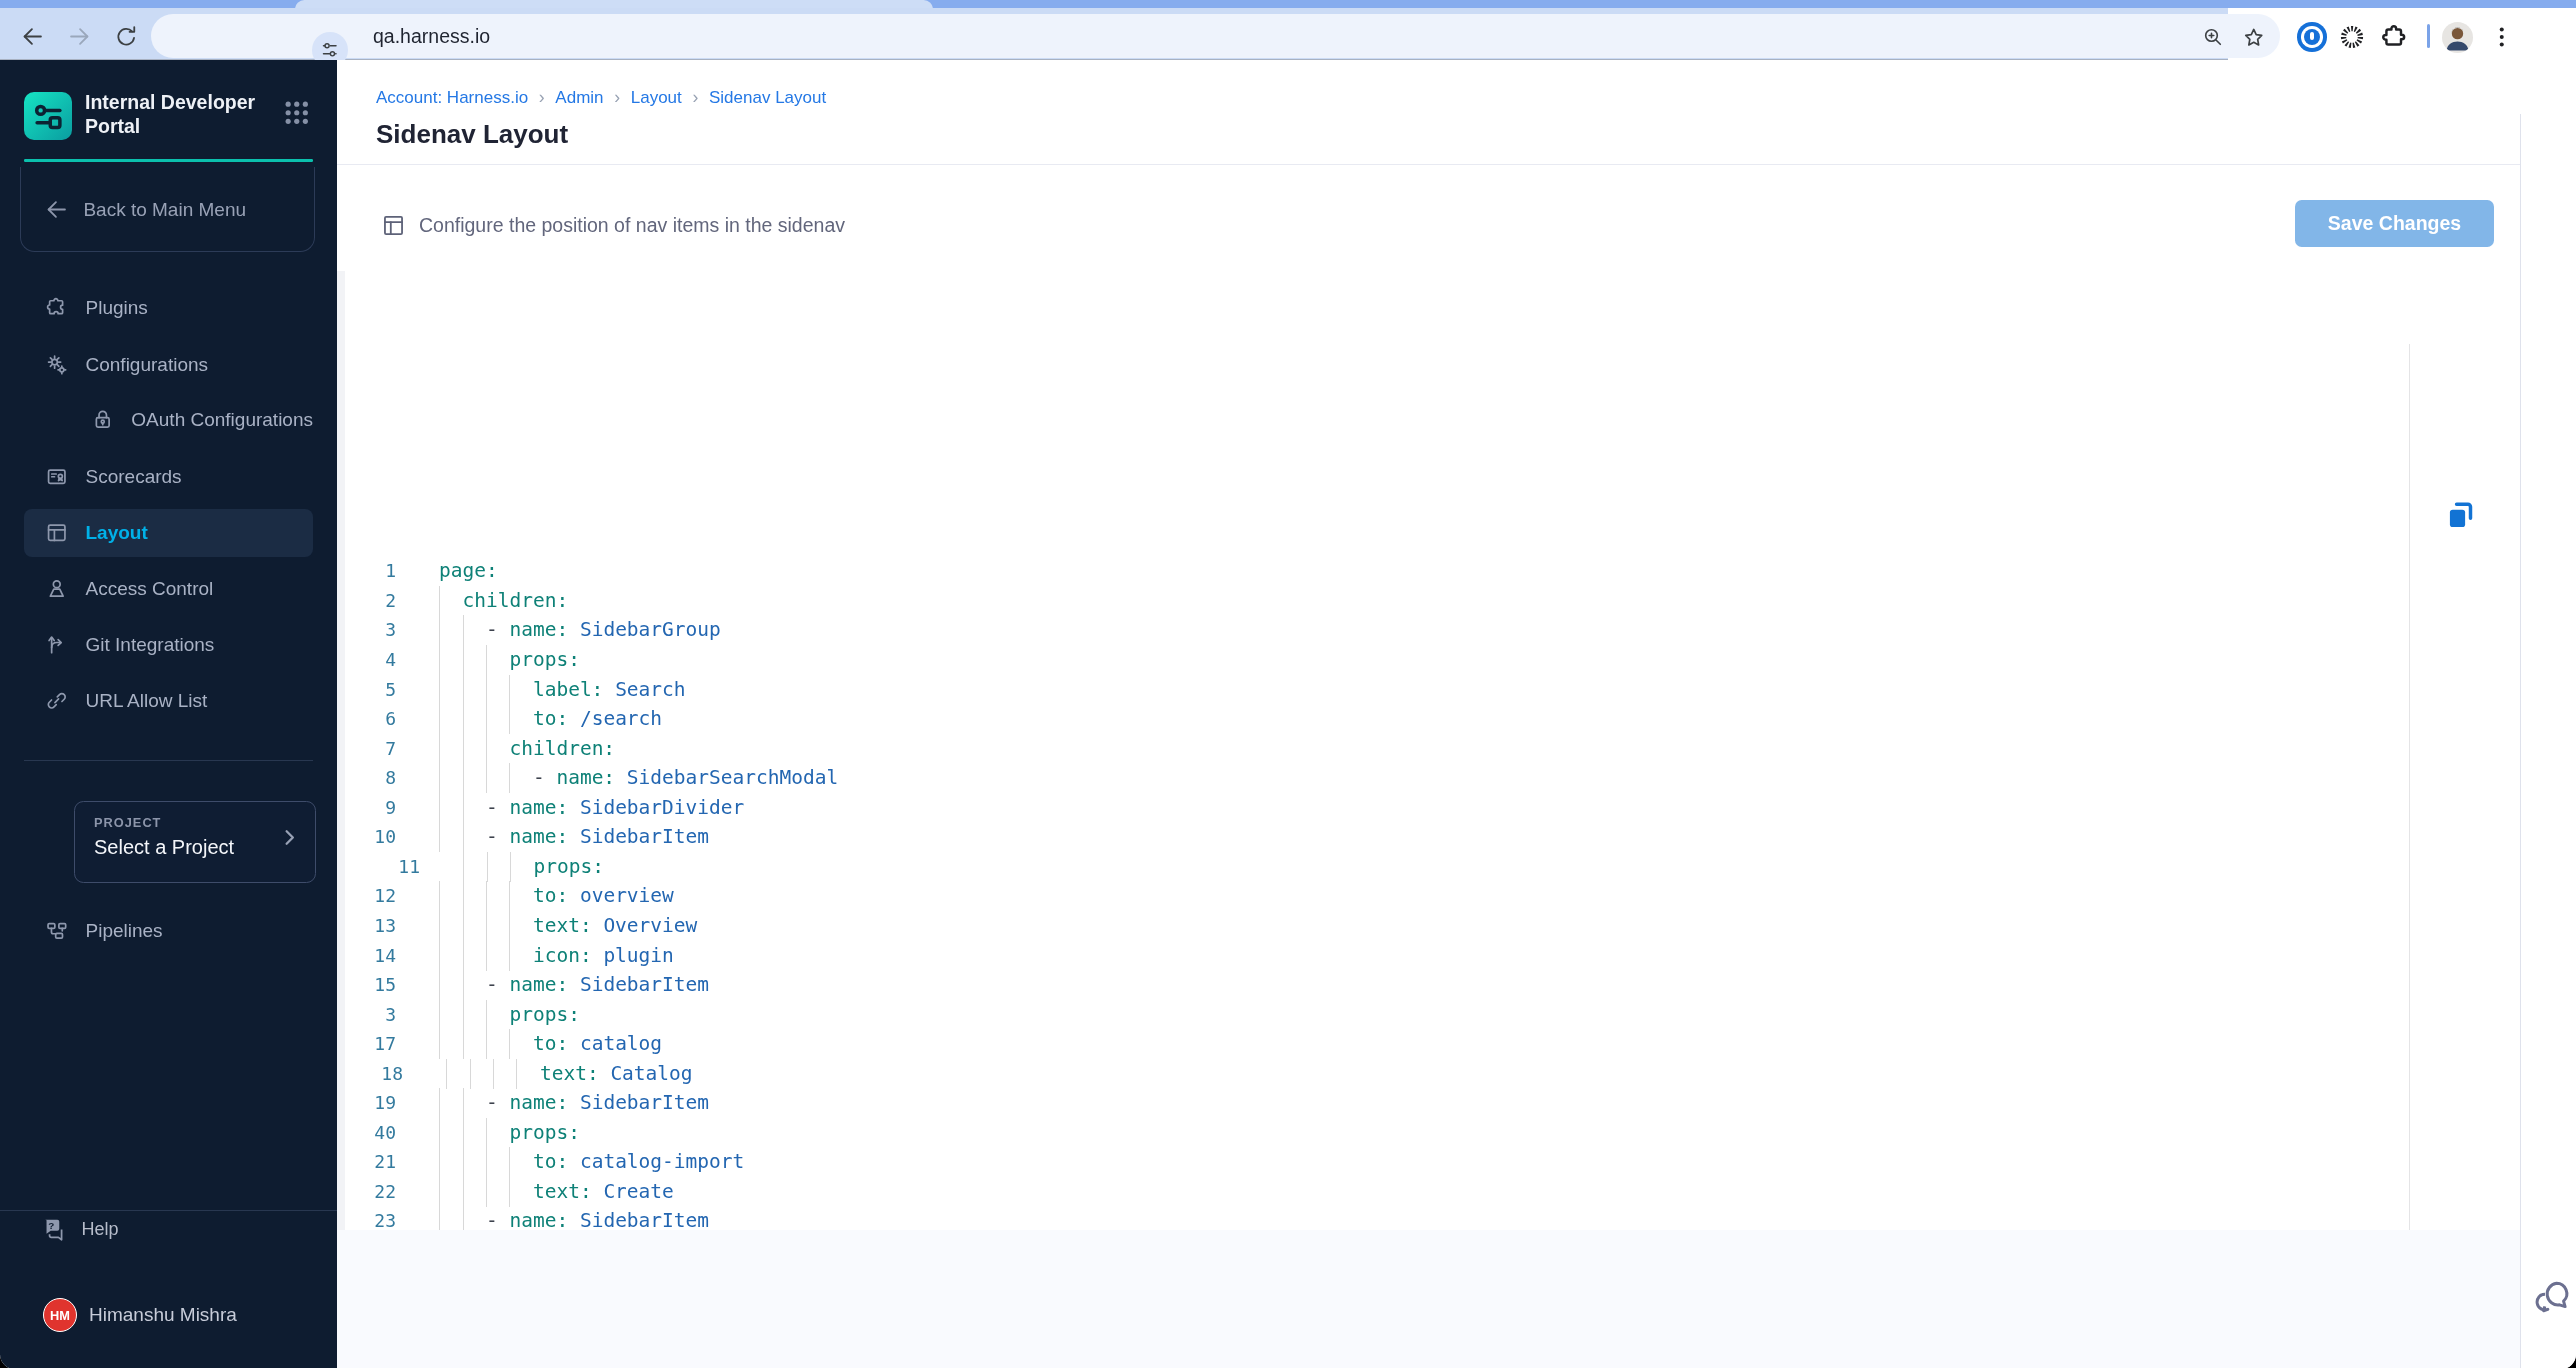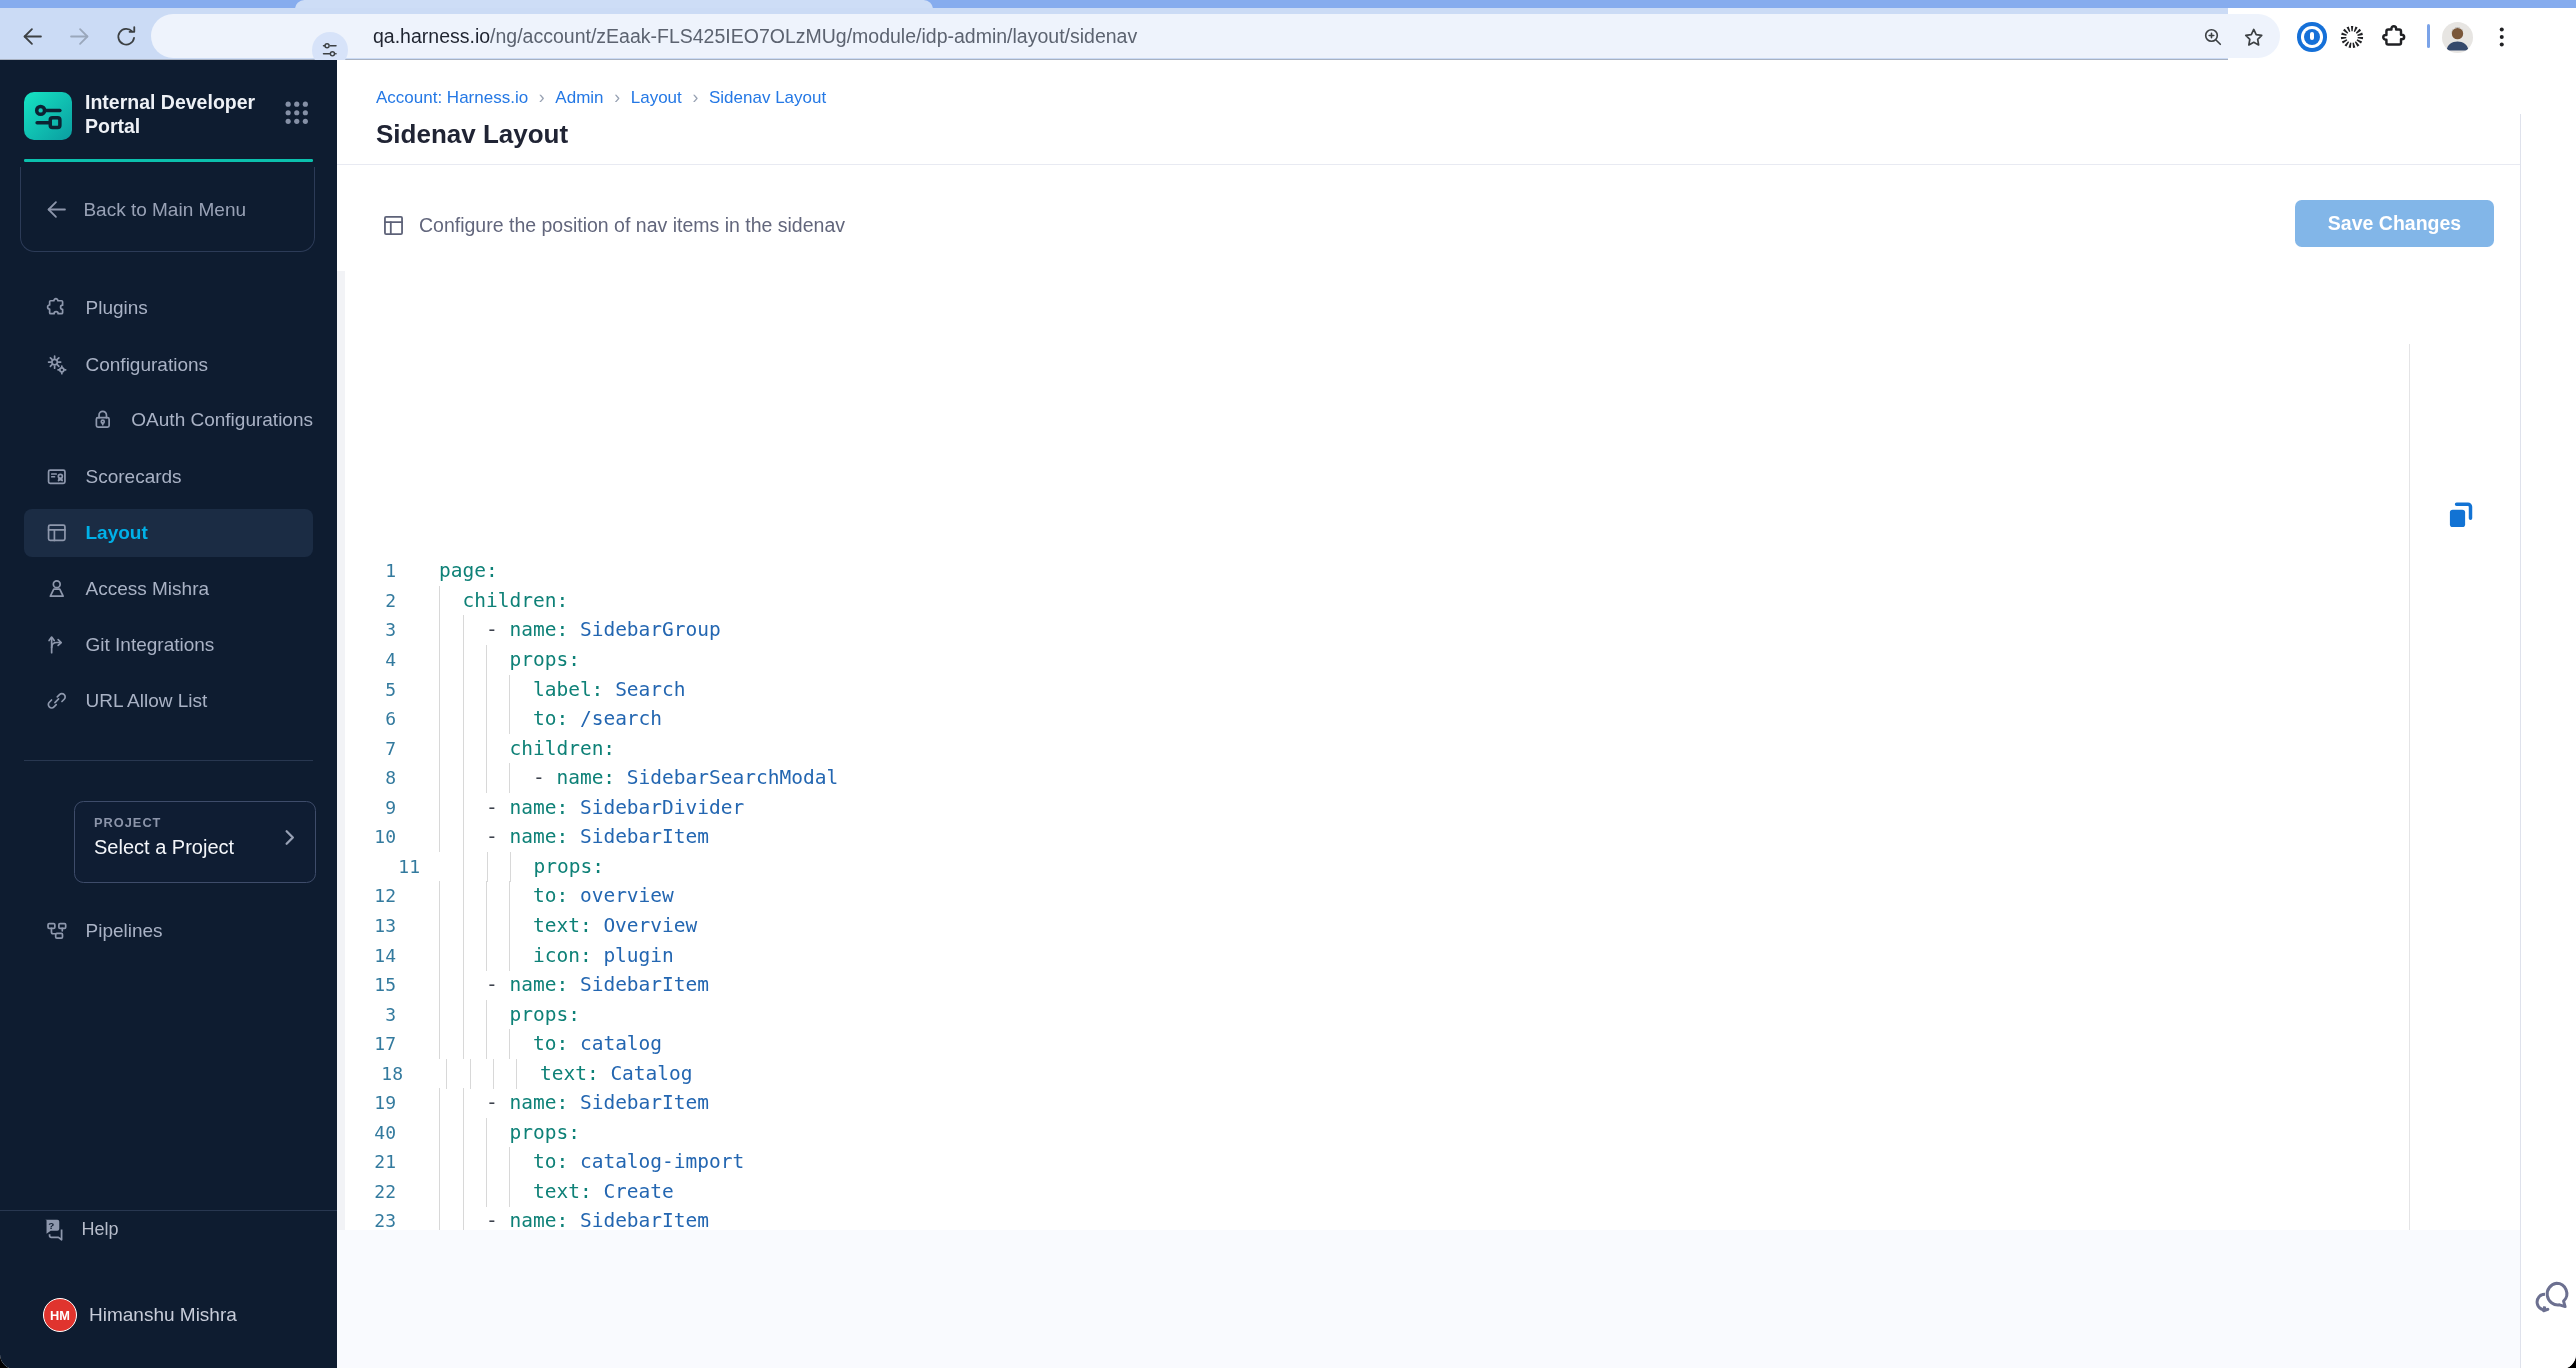"/ng/account/zEaak-FLS425IEO7OLzMUg/modul" span { html: <span>/ng/account/zEaak-FLS425IEO7OLzMUg/module/idp-admin/layout/sidenav</span> -> none }
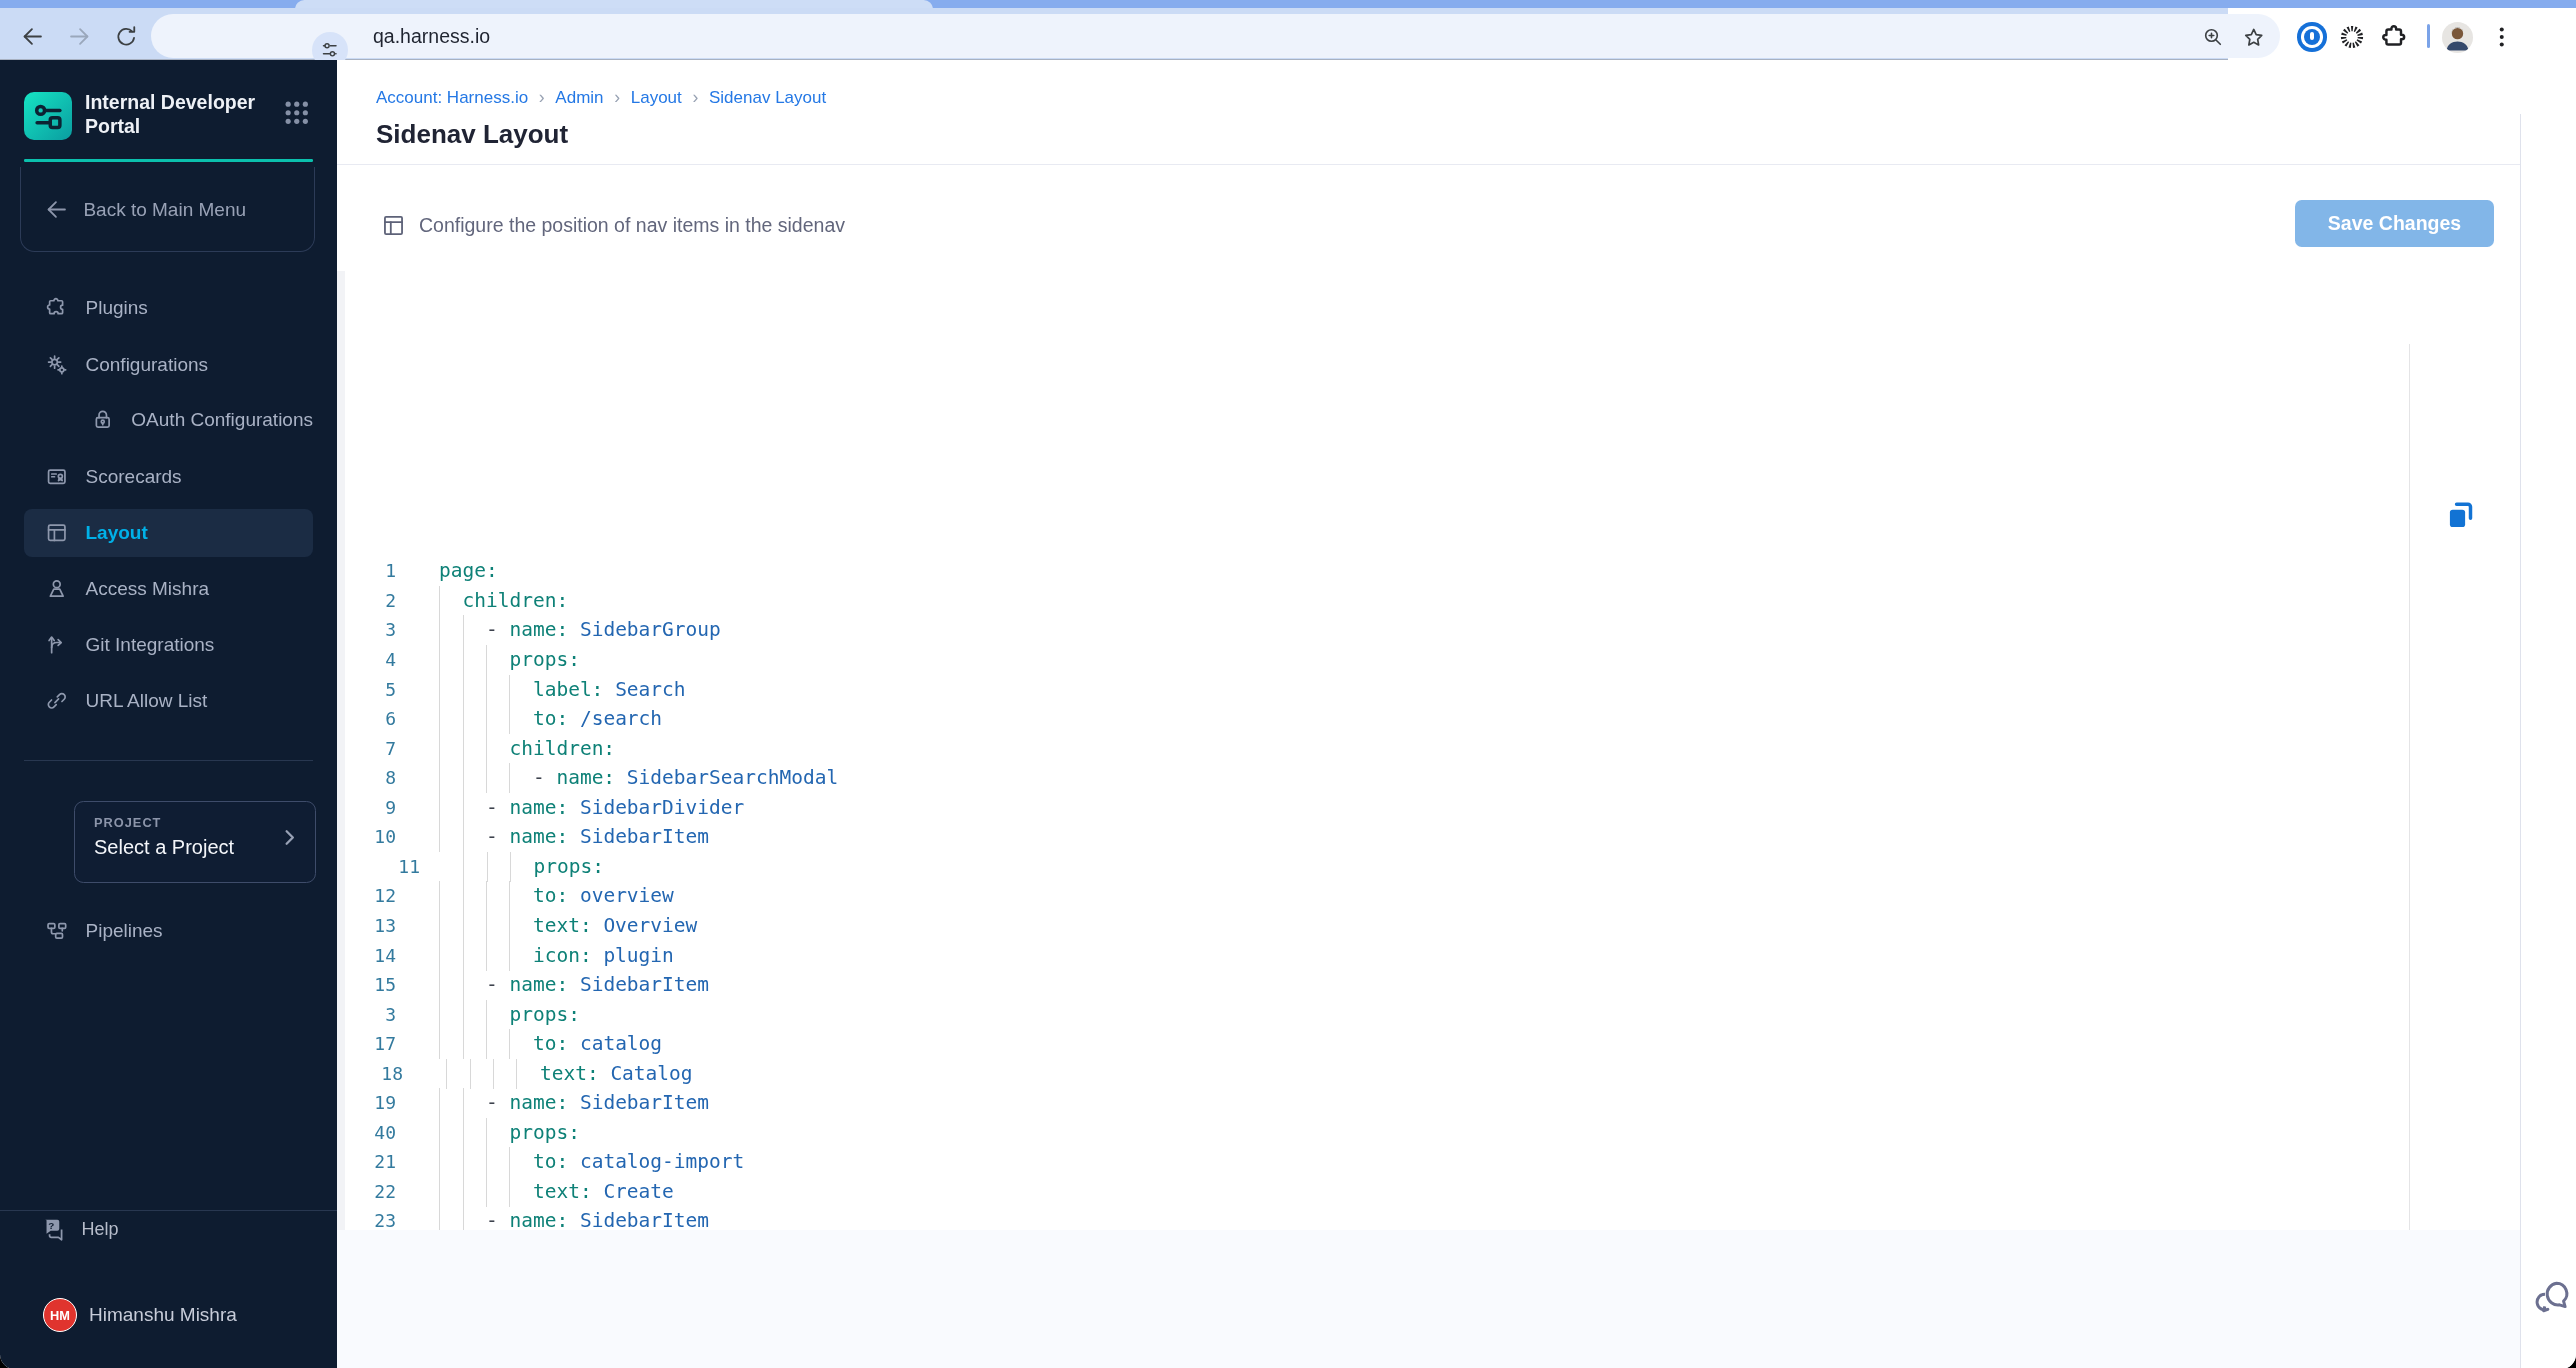"Access Mishra" span.nav-label { text: Mishra -> Control }
